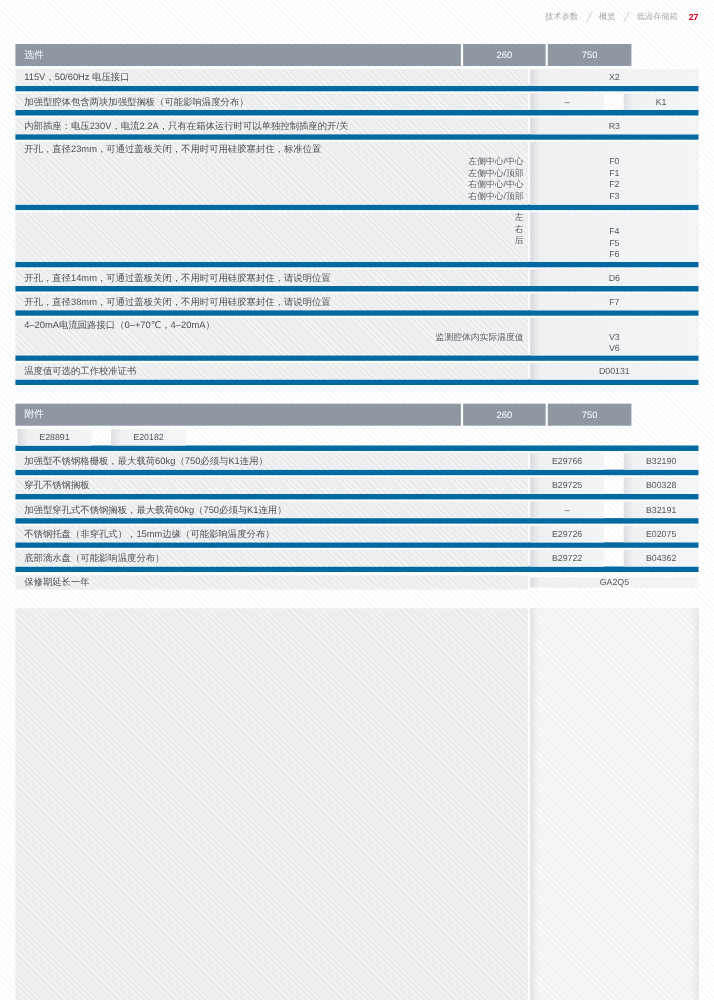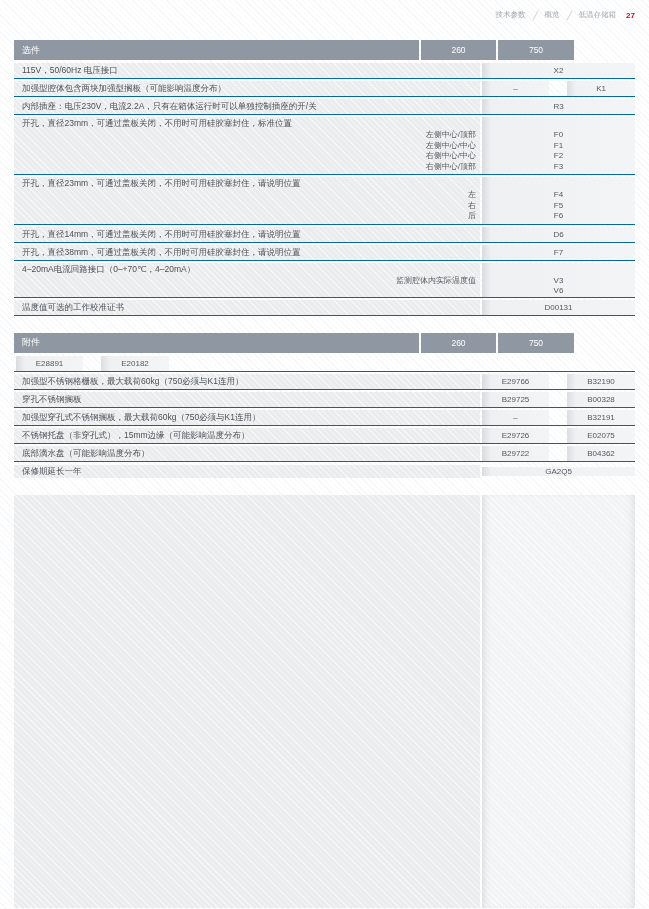"115V，50/60Hz 电压接口" .t-row { border-bottom: 1px solid #0369a1 -> 5px solid #0369a1 }
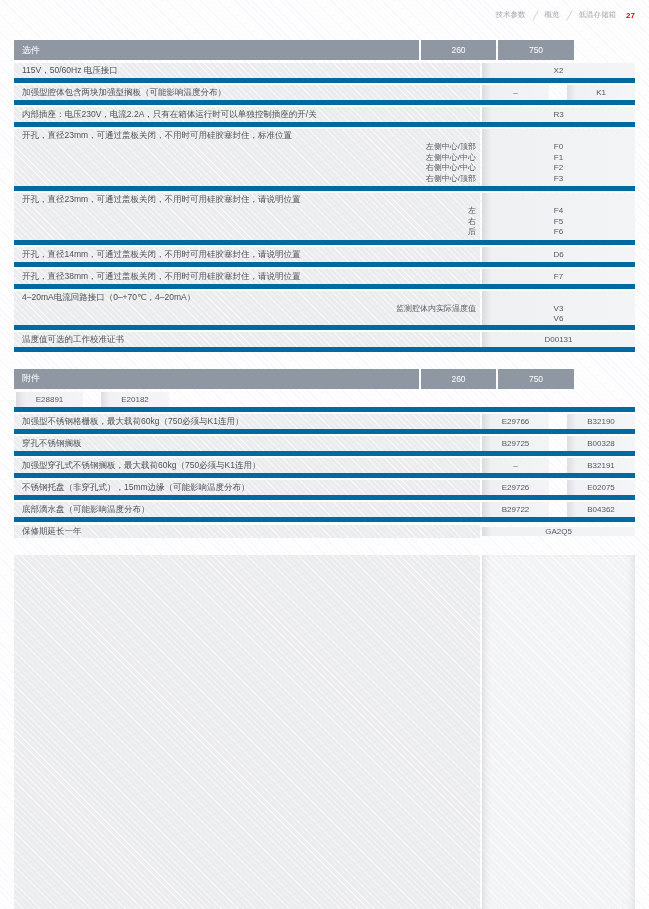"左侧中心/顶部" div.g-sub { order: before "左侧中心/中心" -> after "左侧中心/中心" }
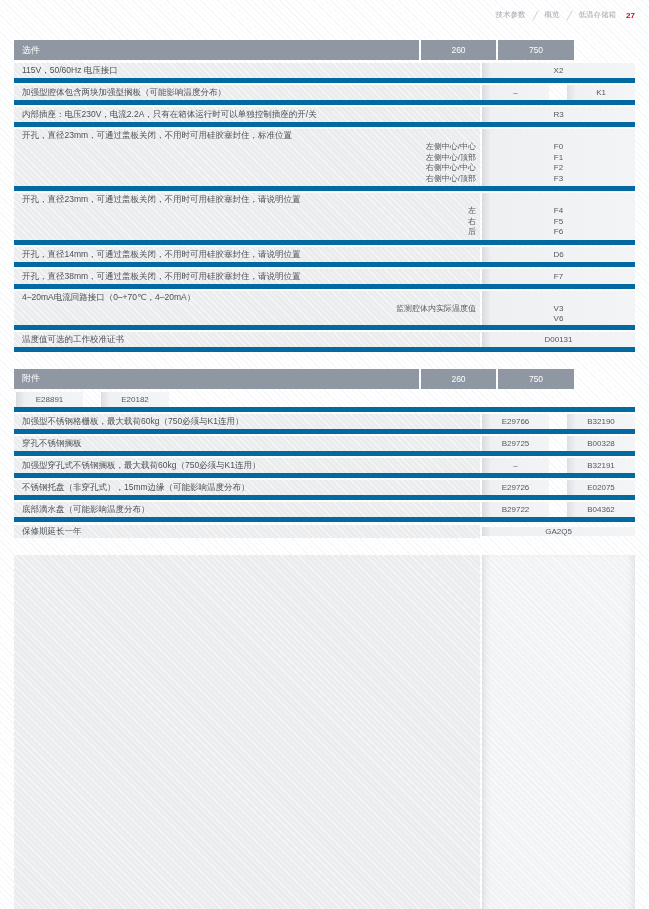"开孔，直径23mm，可通过盖板关闭，不用时可用硅胶塞封住，请说明位置" div.g-label { html: <div>开孔，直径23mm，可通过盖板关闭，不用时可用硅胶塞封住，请说明位置</div> -> none }
